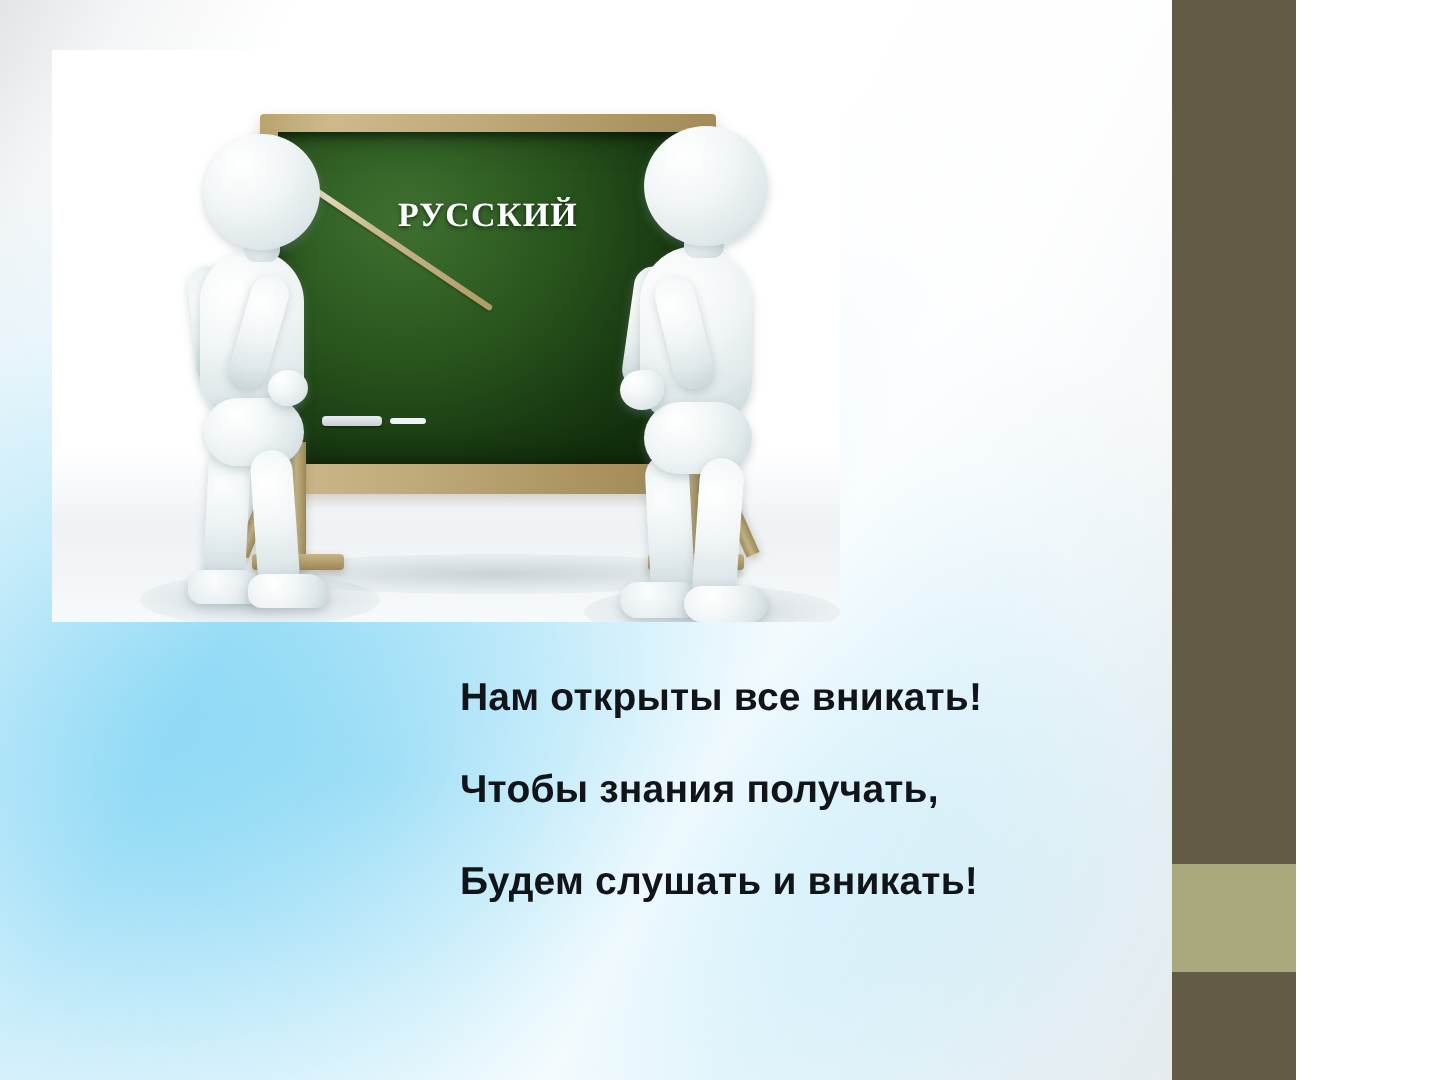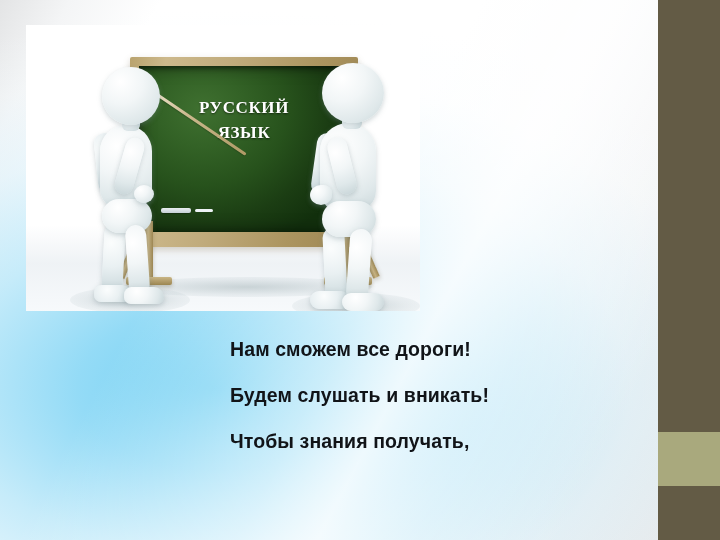"РУССКИЙ" #slide { width: 720px -> 648px }
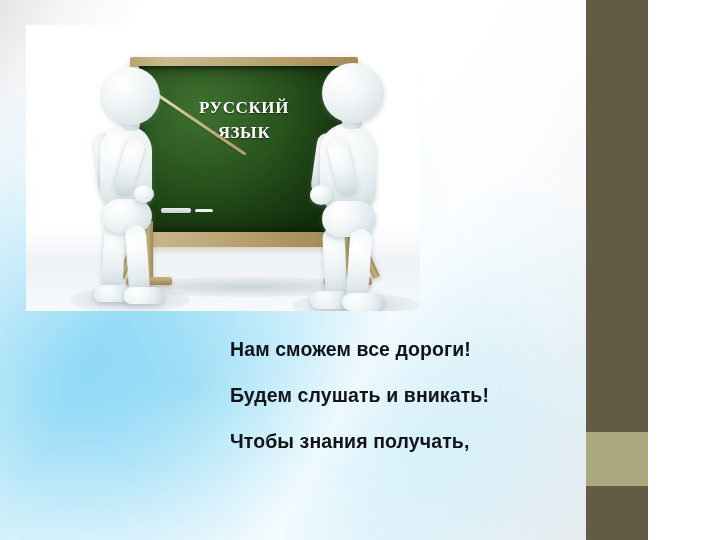"ЯЗЫК" div { html: <div>ЯЗЫК</div> -> none }
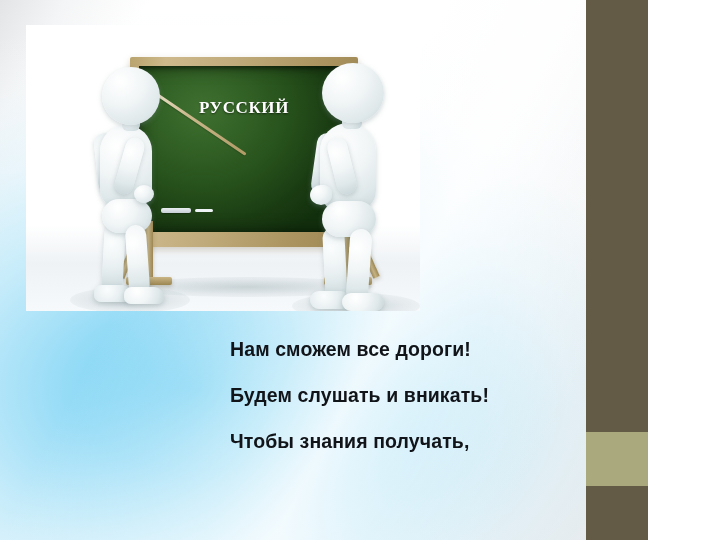"Нам сможем все дороги!" div.poem-line { text: сможем все дороги -> открыты все вникать }
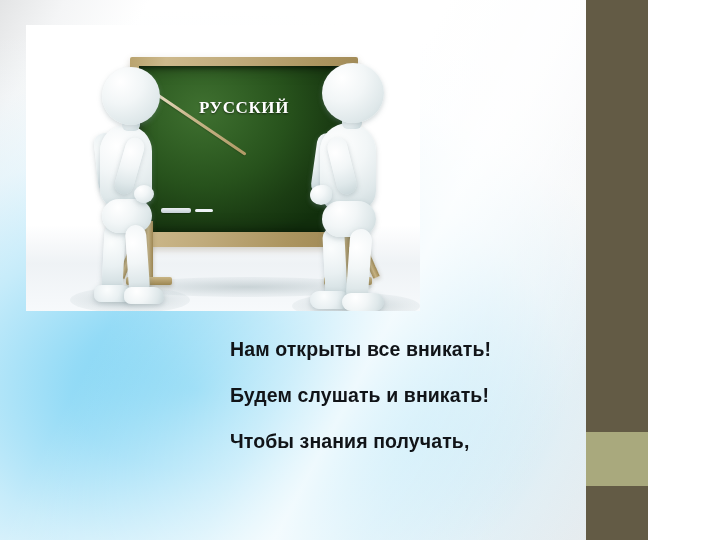"Будем слушать и вникать!" div.poem-line { order: before "Чтобы знания получать," -> after "Чтобы знания получать," }
